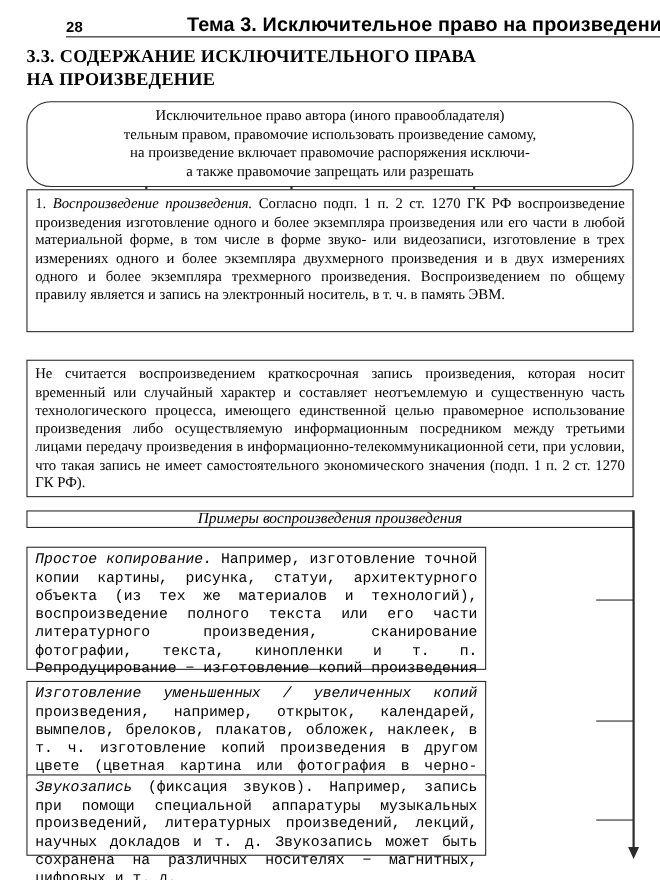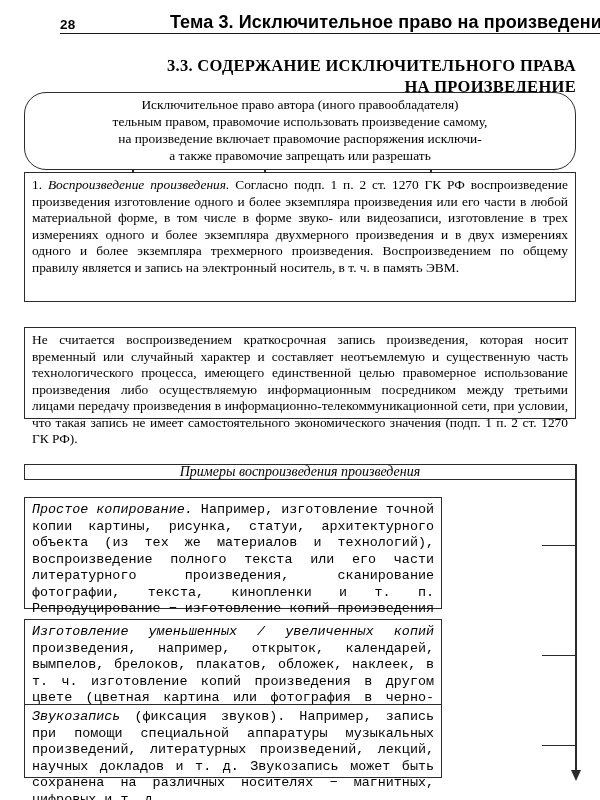"3.3. СОДЕРЖАНИЕ ИСКЛЮЧИТЕЛЬНОГО ПРАВА" .section-title { text-align: right -> left; top: 44px -> 29px }
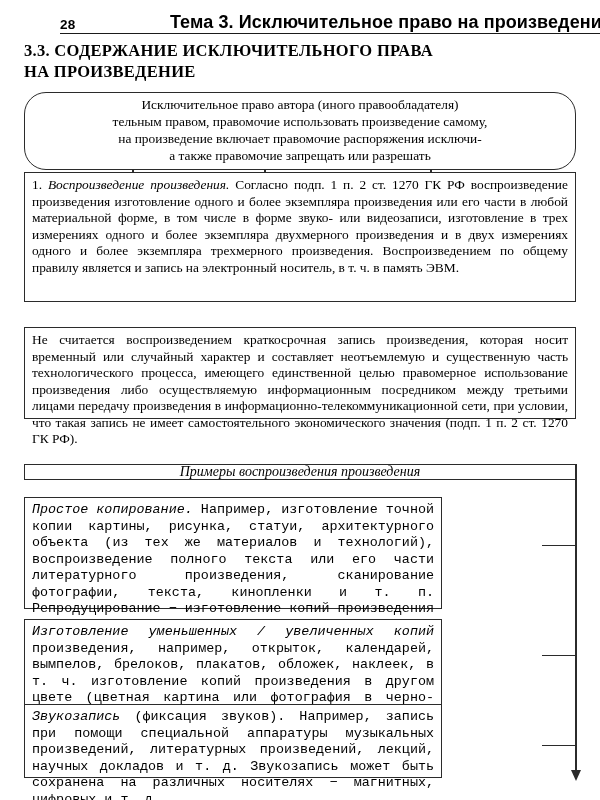"Не считается воспроизведением" #box-not-reproduction { height: 92px -> 125px }
